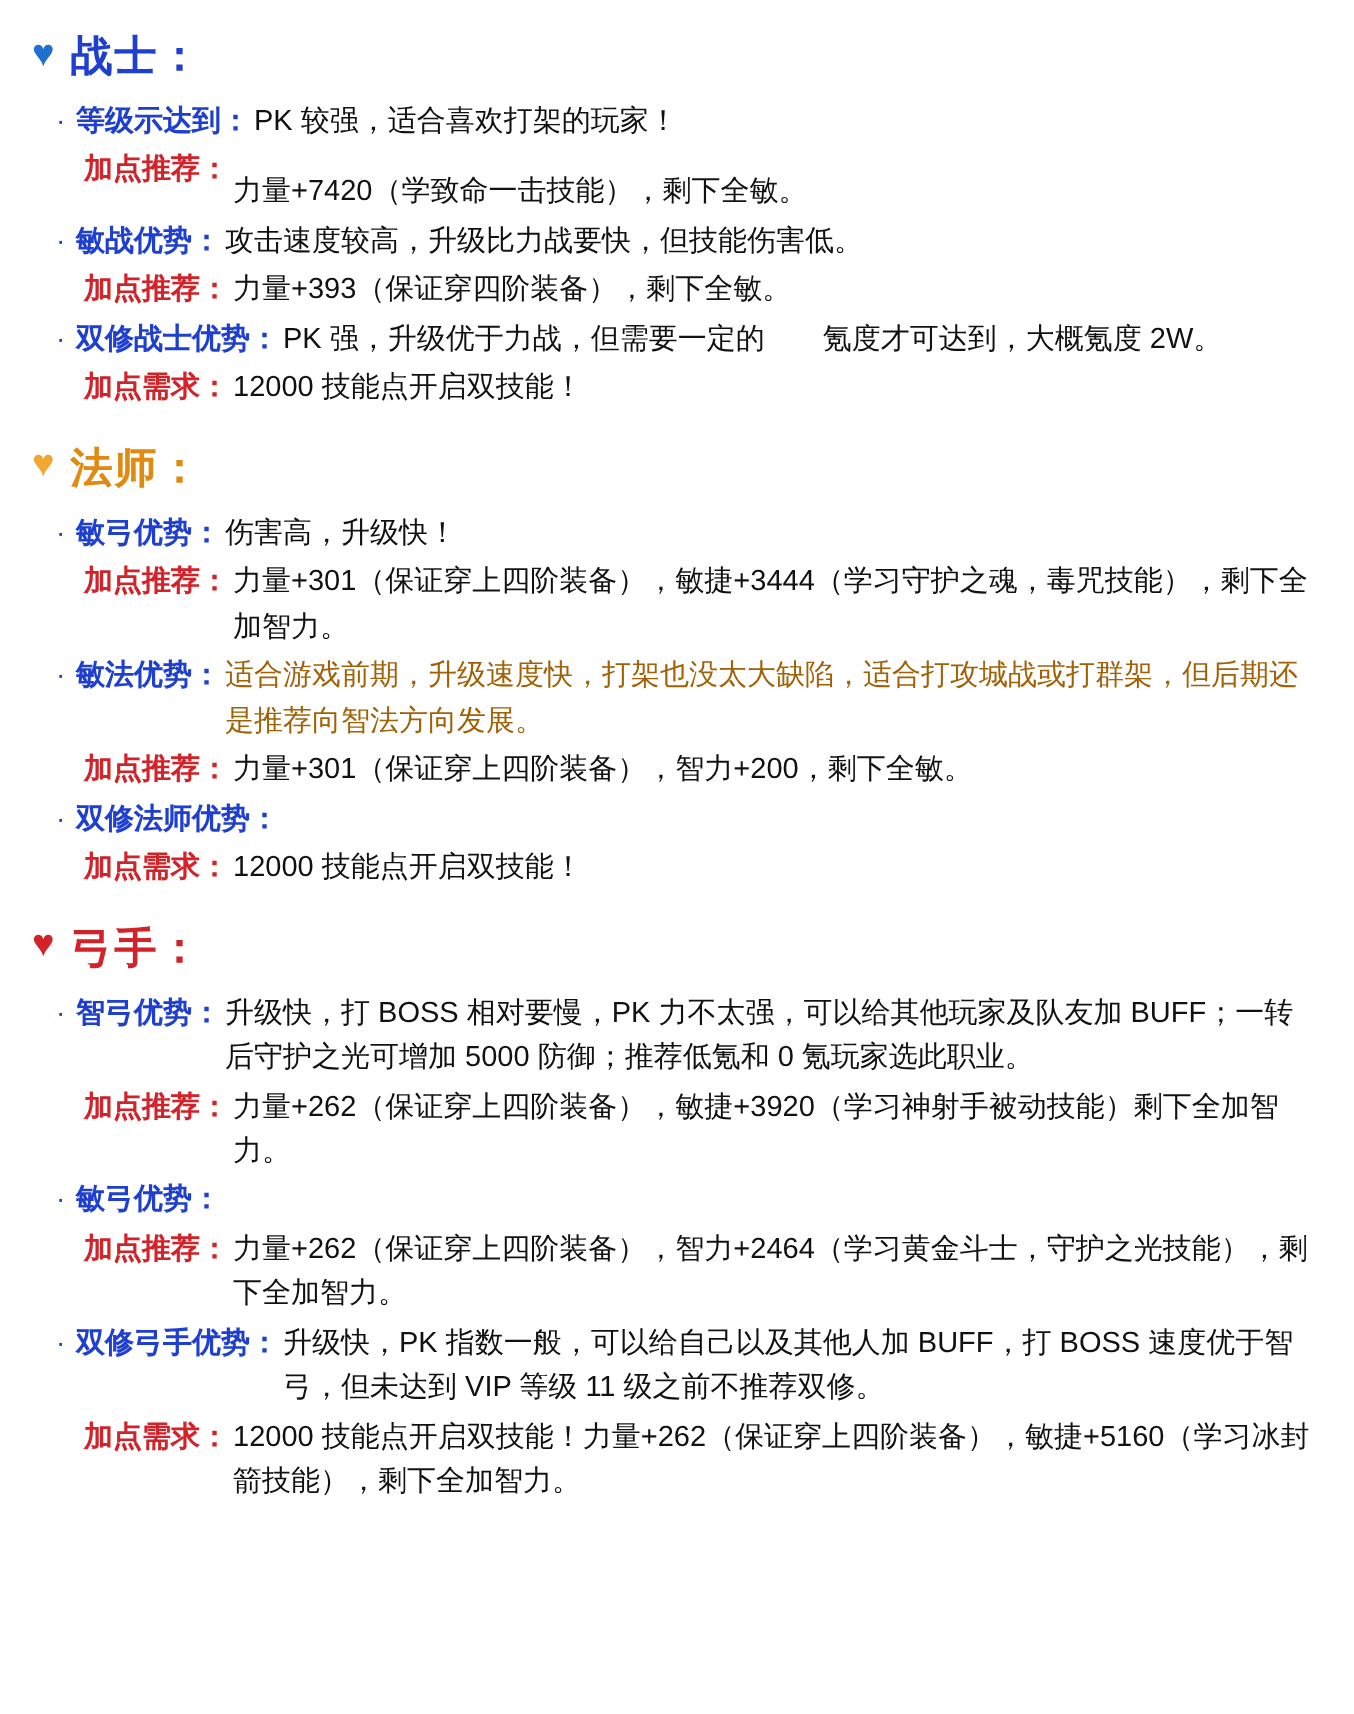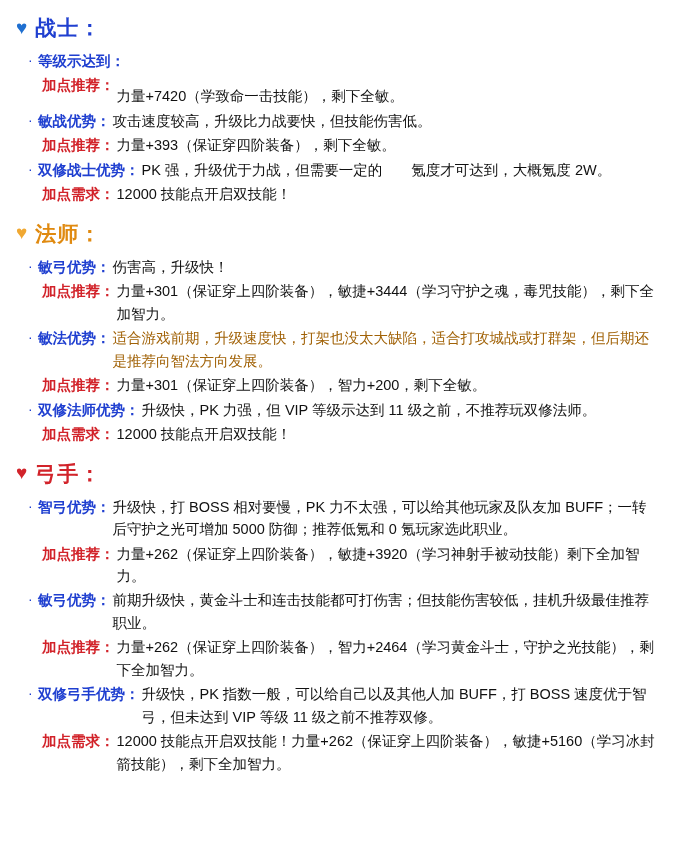"PK 较强，适合喜欢打架的玩家！" span.body-text { html: none -> <span>PK 较强，适合喜欢打架的玩家！</span> }
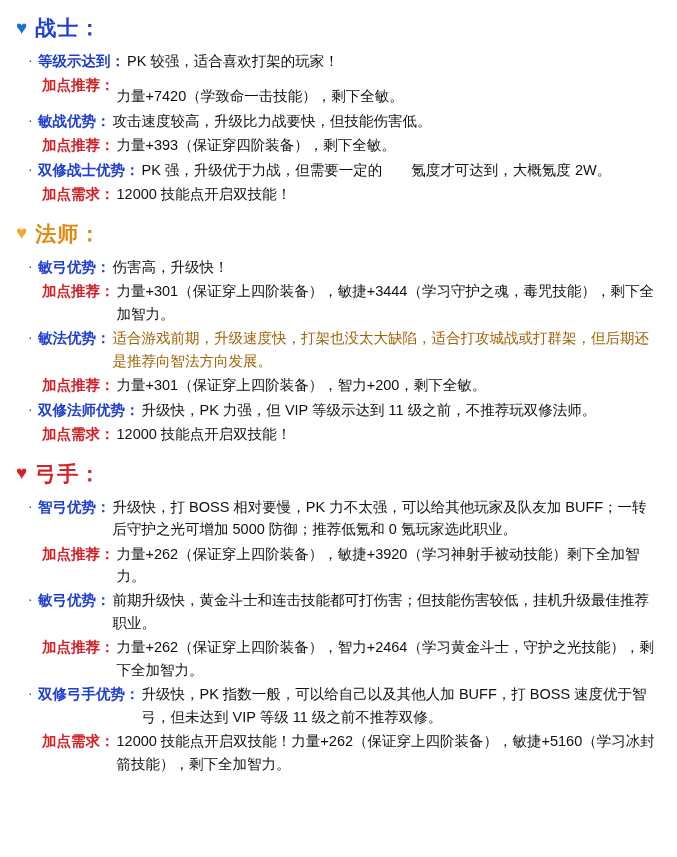"升级快，PK 力强，但 VIP 等级示达到 11" span.body-text { html: <span>升级快，PK 力强，但 VIP 等级示达到 11 级之前，不推荐玩双修法师。</span> -> none }
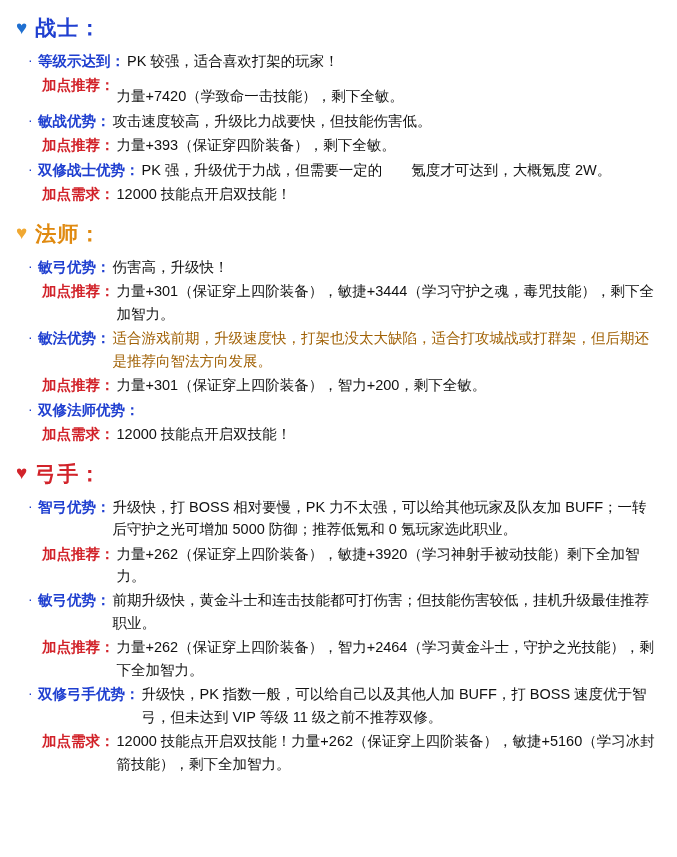"前期升级快，黄金斗士和连击技能都可打伤害；但技能伤害较低，挂机升级最佳推荐职业。" span.body-text { html: <span>前期升级快，黄金斗士和连击技能都可打伤害；但技能伤害较低，挂机升级最佳推荐职业。</span> -> none }
